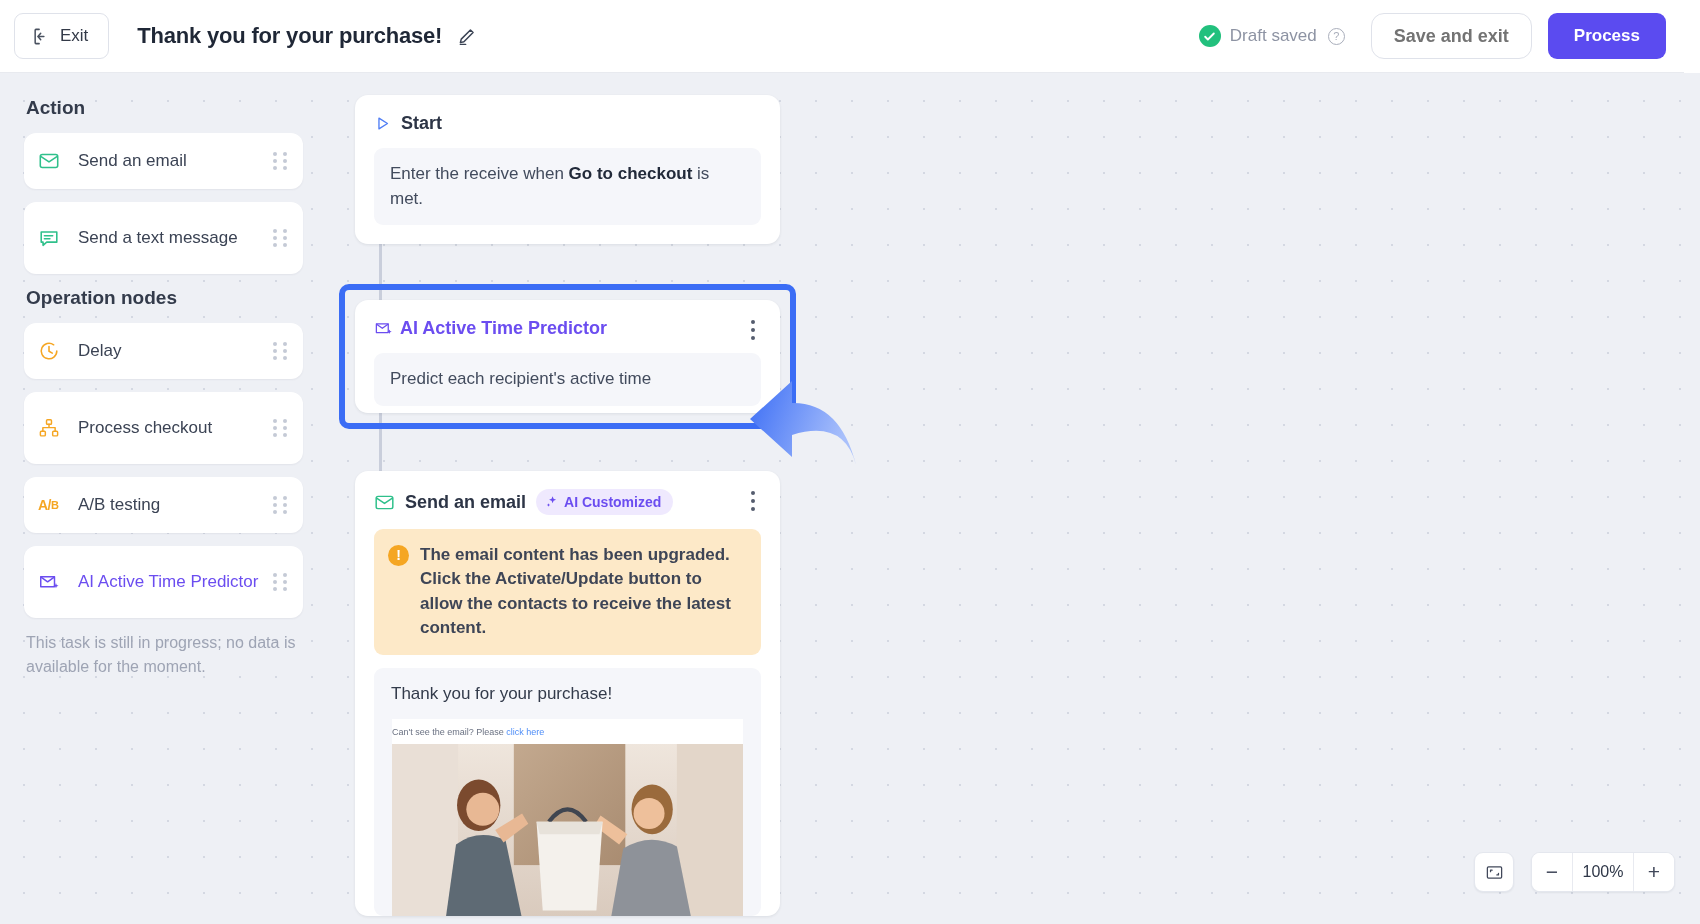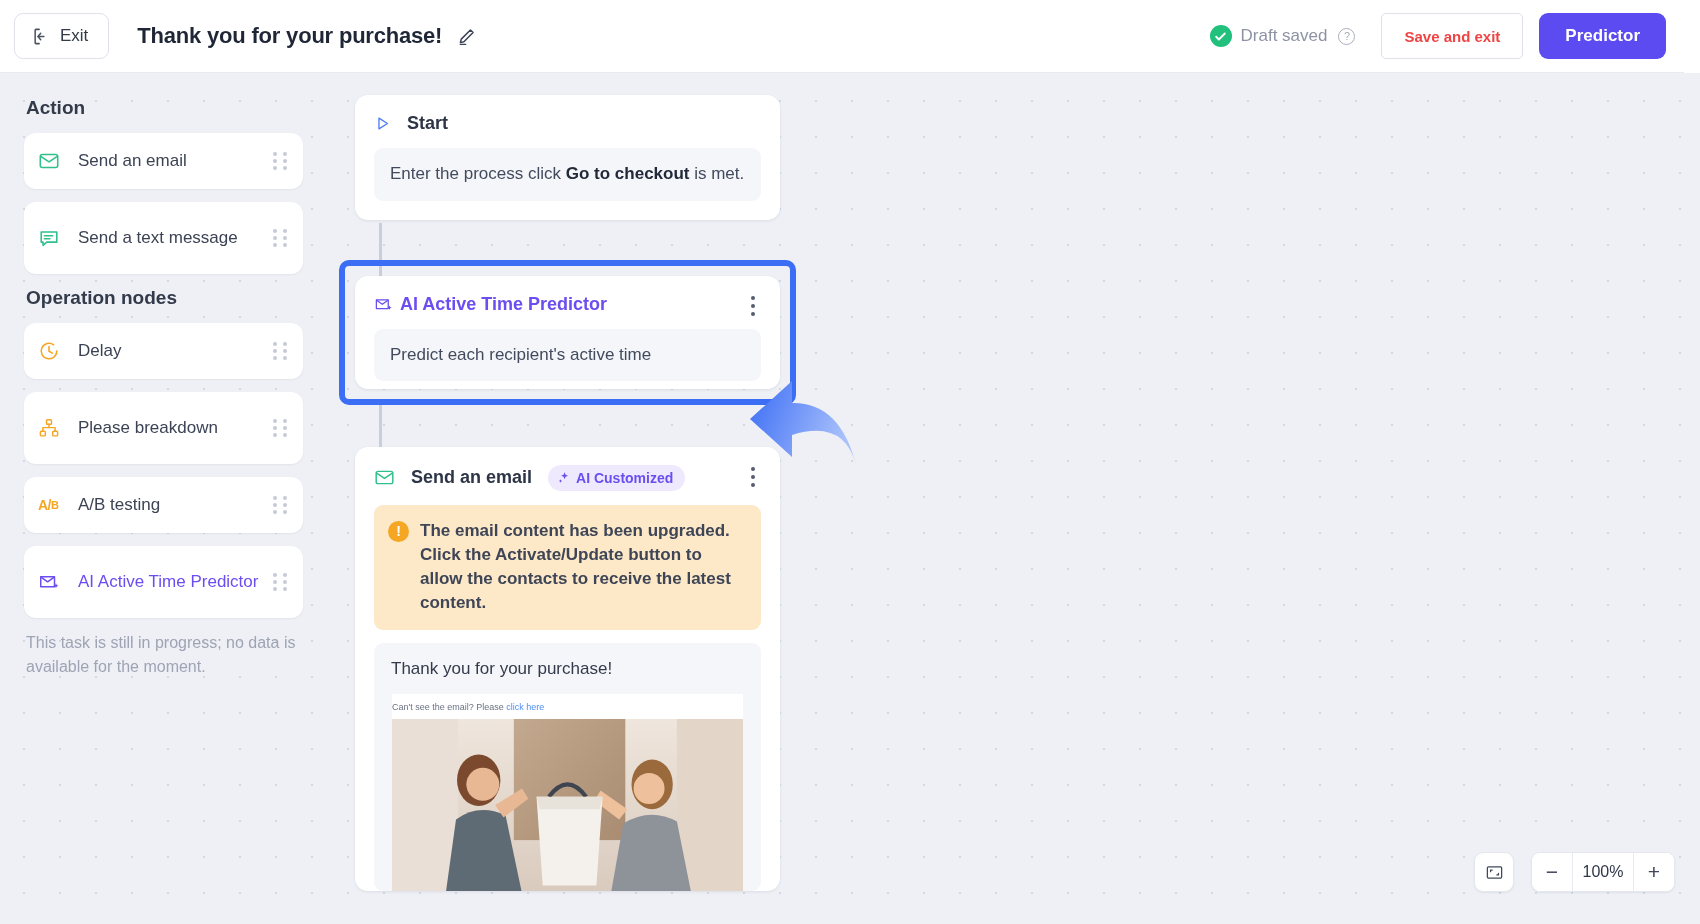"Save and exit" .btn-outline { border-radius: 5px -> 13px; color: #ef4444 -> #737373; font-size: 15px -> 18px }
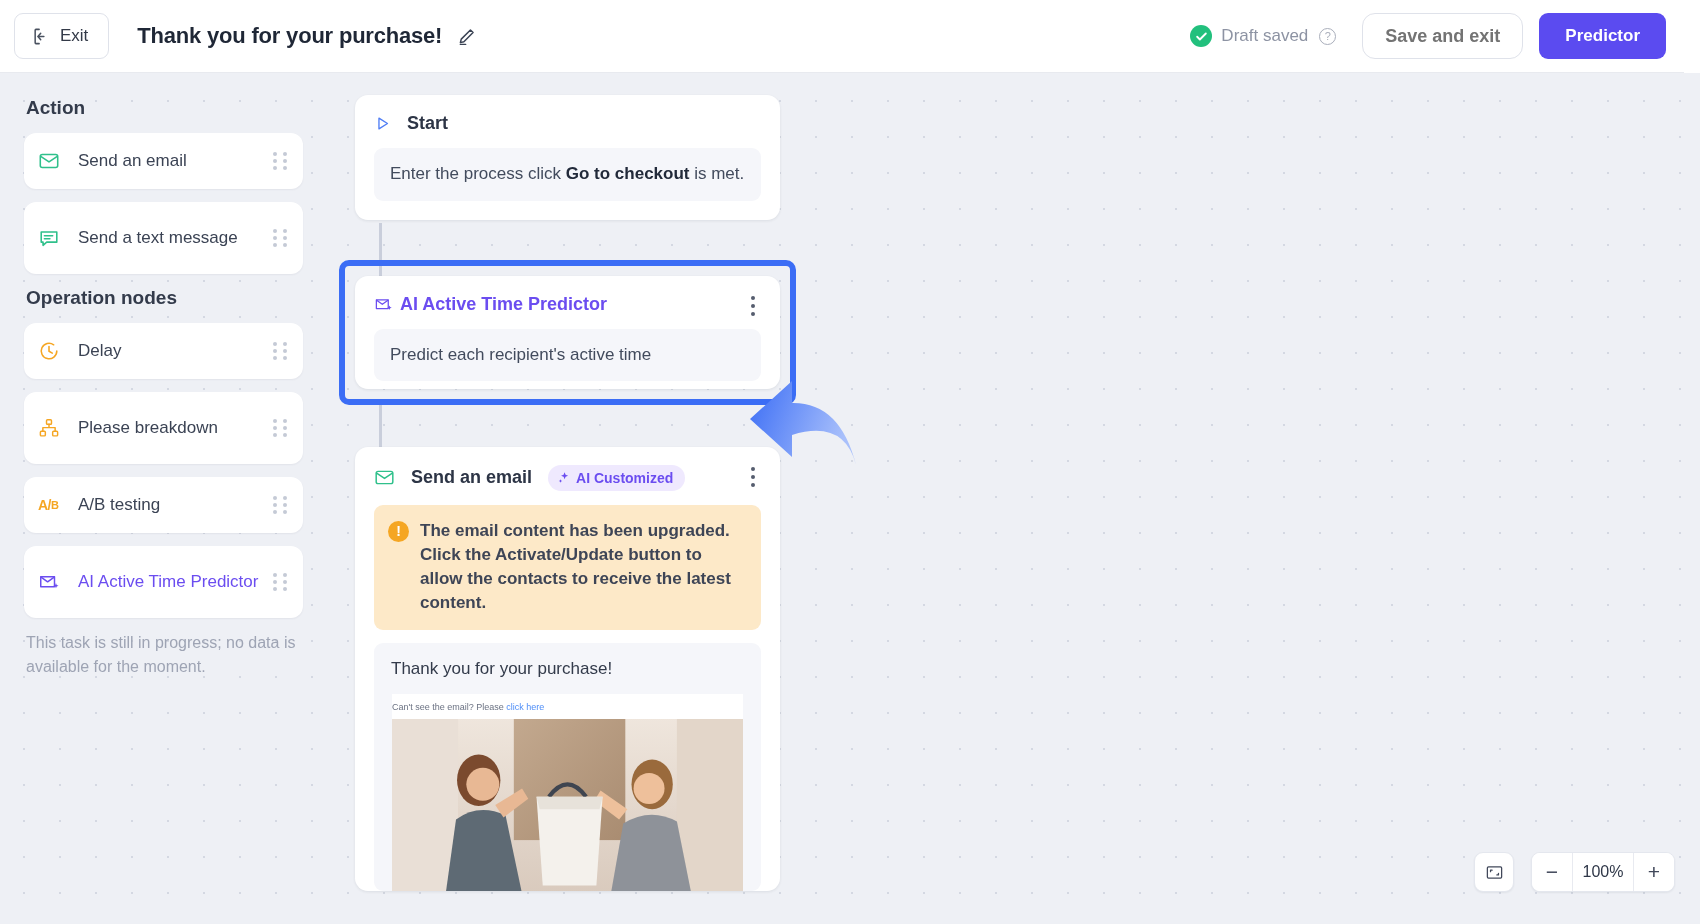"Predictor" button.btn-primary { text: Predictor -> Process }
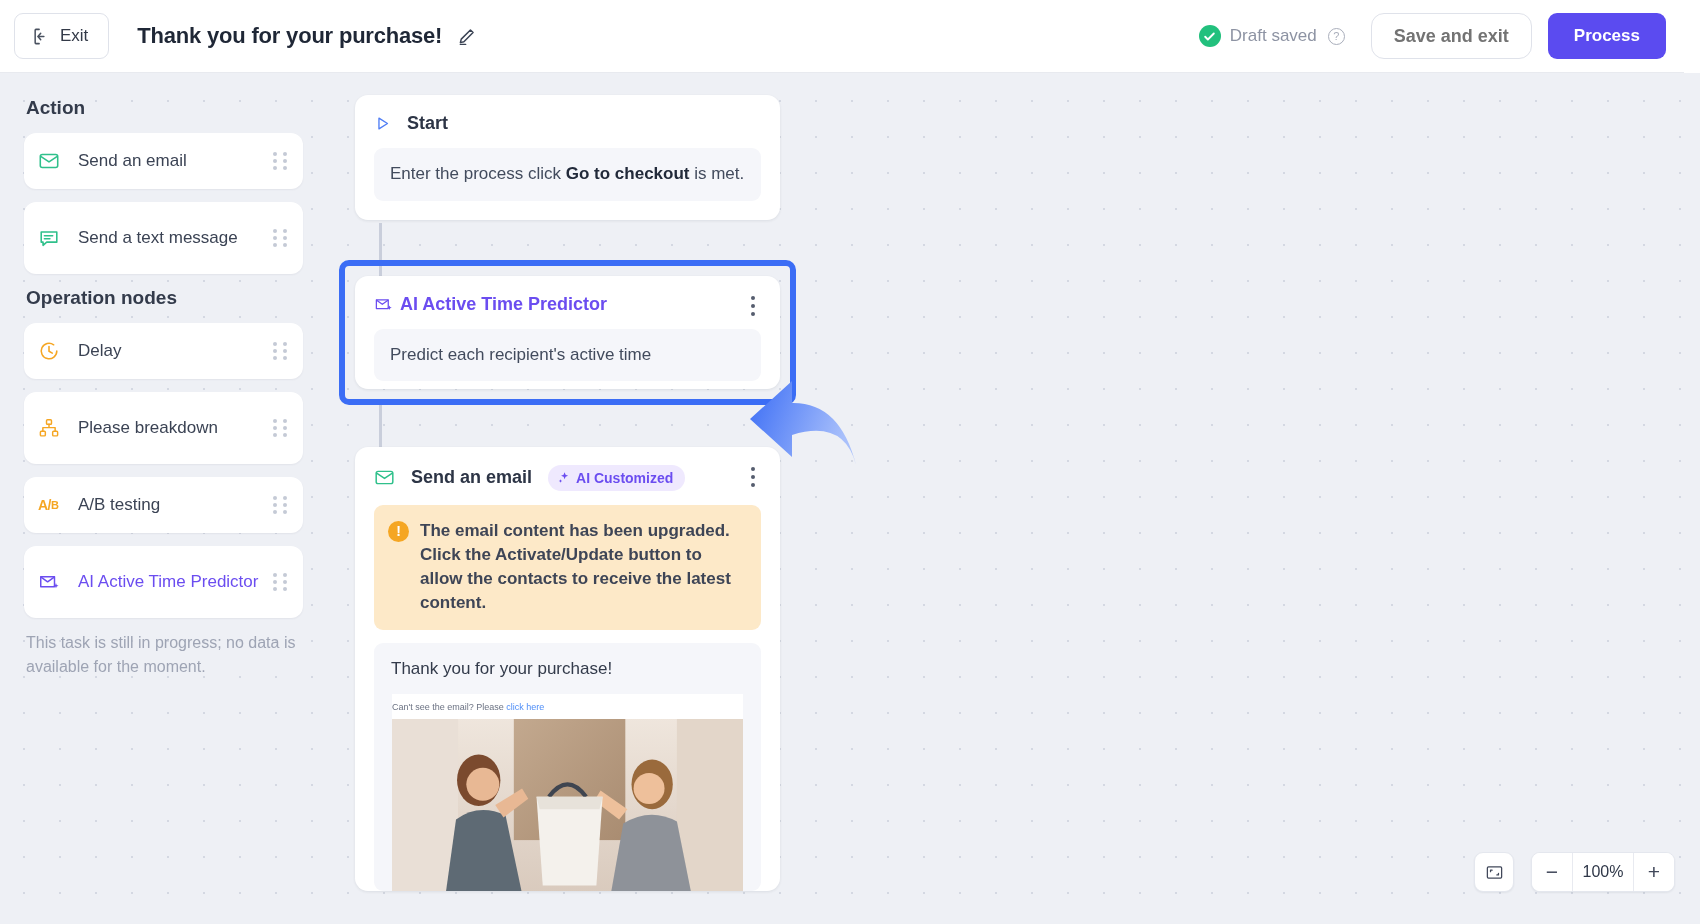"Start" .flow-card-head { gap: 16px -> 10px }
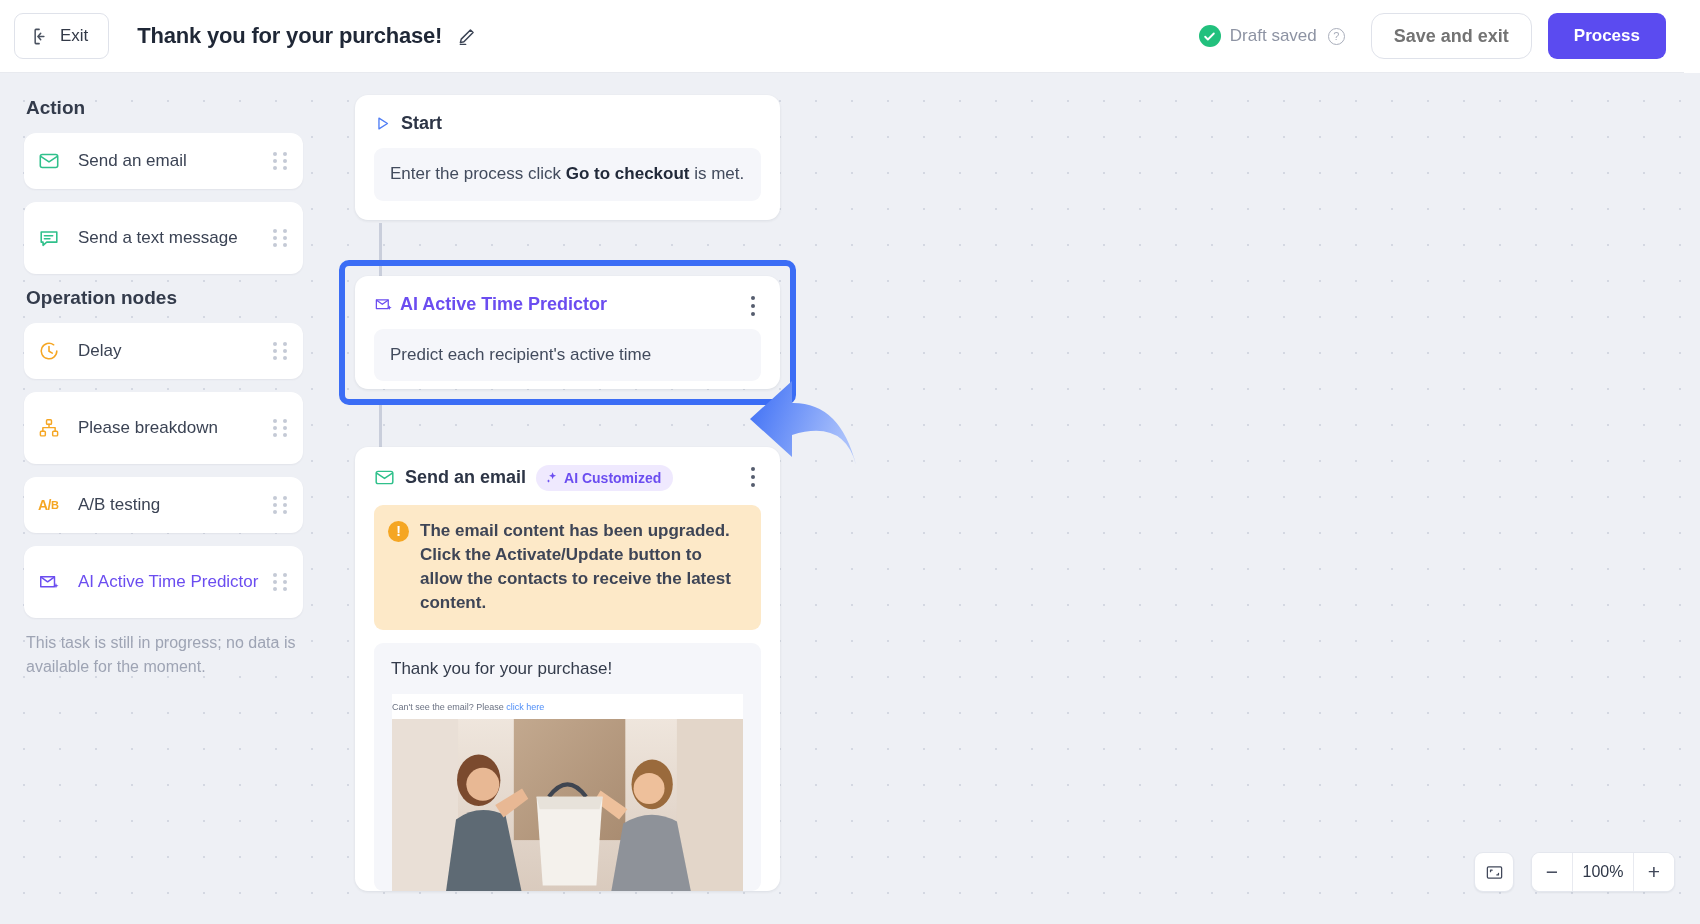"Enter the process click" span { text: process click -> receive when }
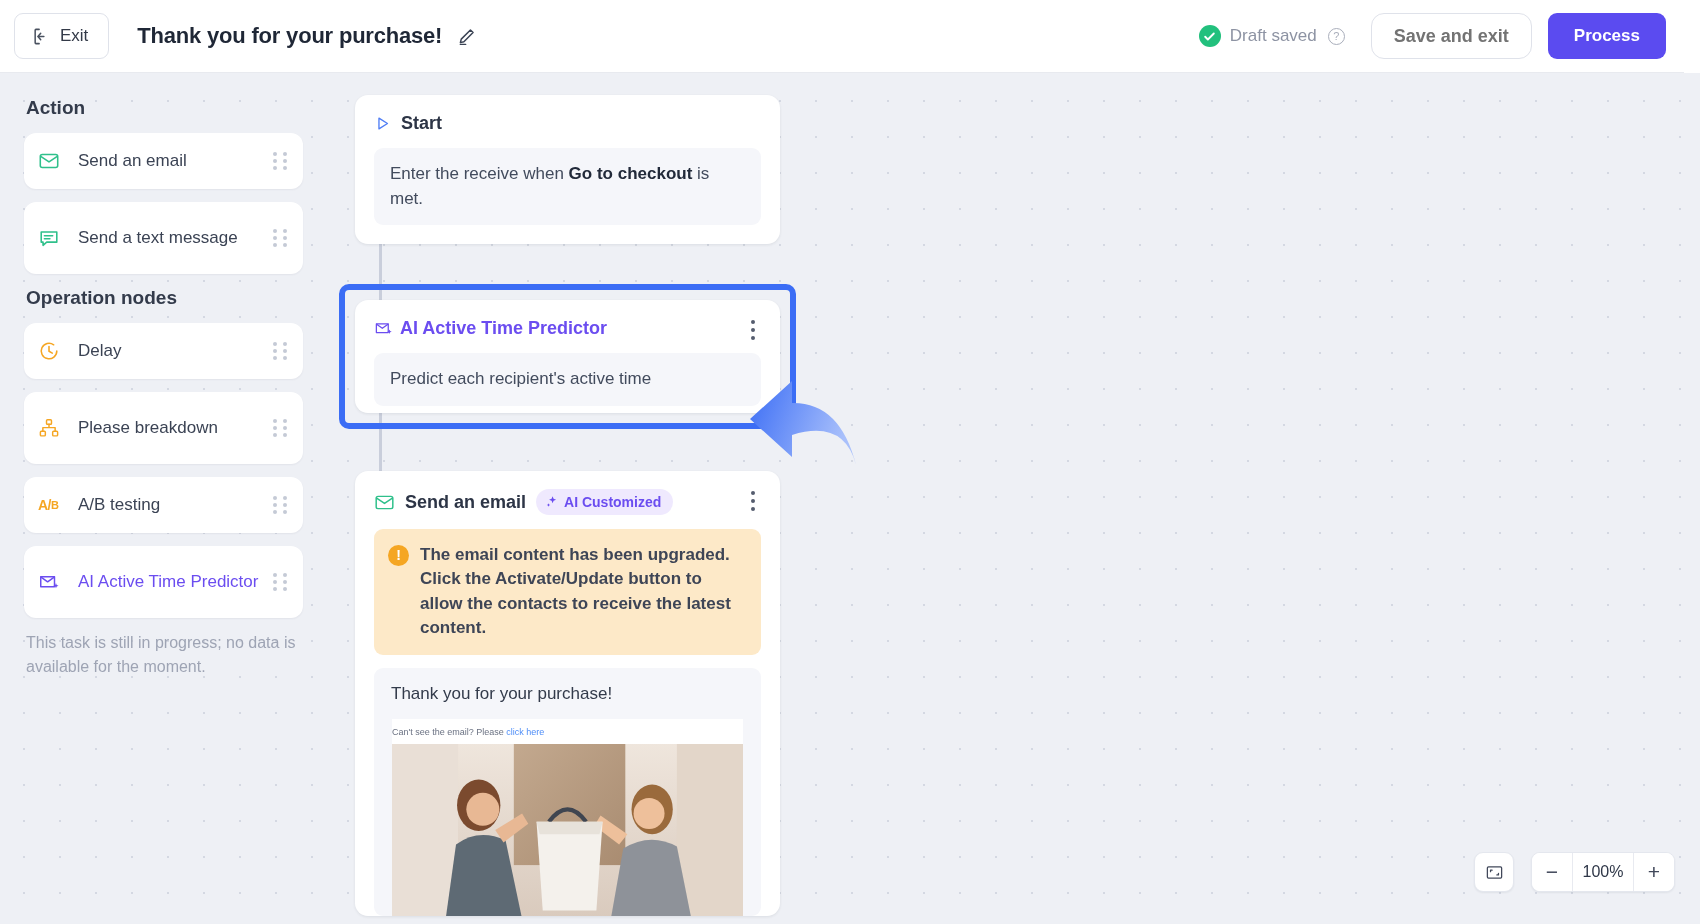"Please breakdown" span.node-label { text: Please breakdown -> Process checkout }
